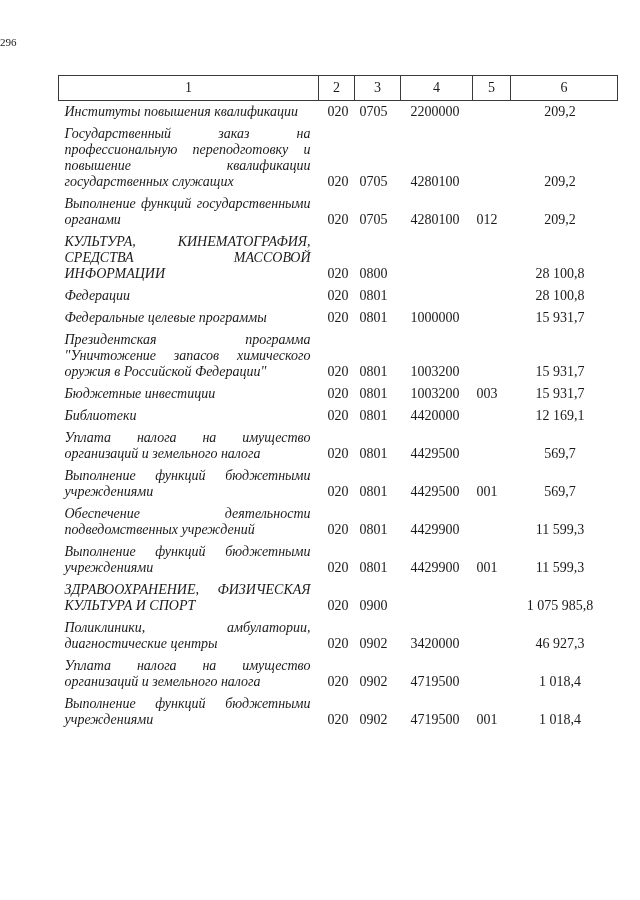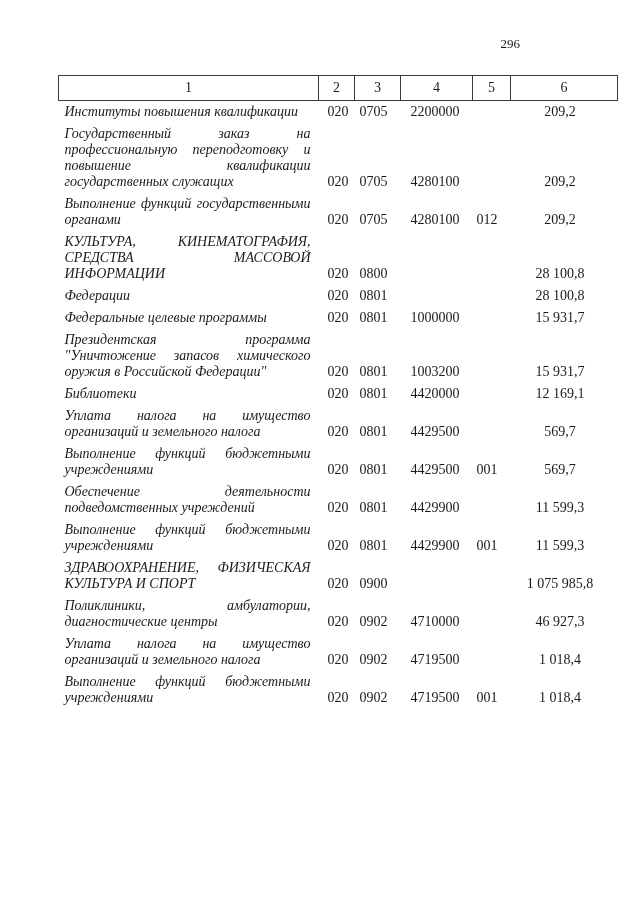"296" .page-number { font-size: 13px -> 11px; text-align: right -> left }
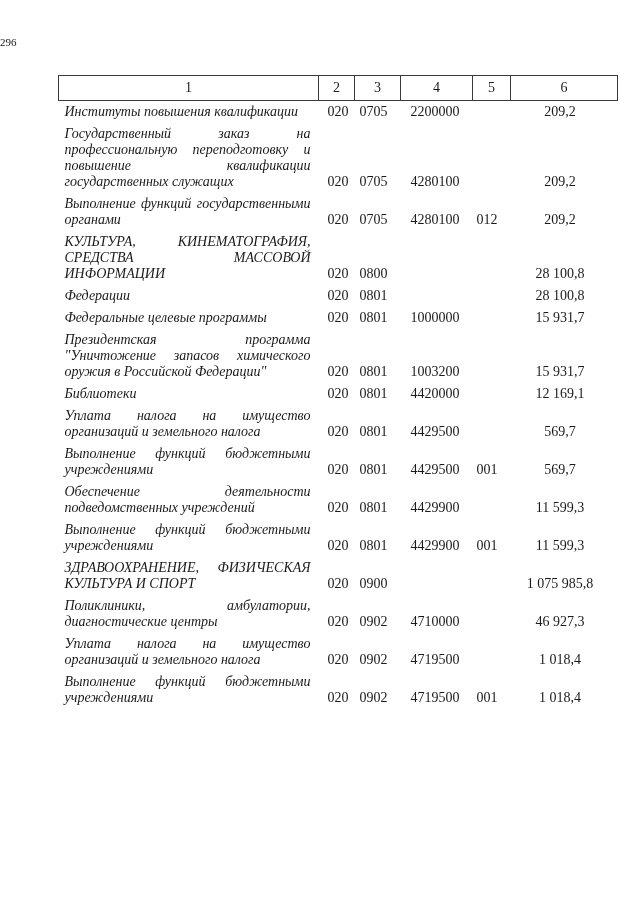"Бюджетные инвестиции" tr { html: none -> <tr> <td>Бюджетные инвестиции</td> <td>020</td> <td>0801</td> <td>1003200</td> <td>003</td> <td>15 931,7</td> </tr> }
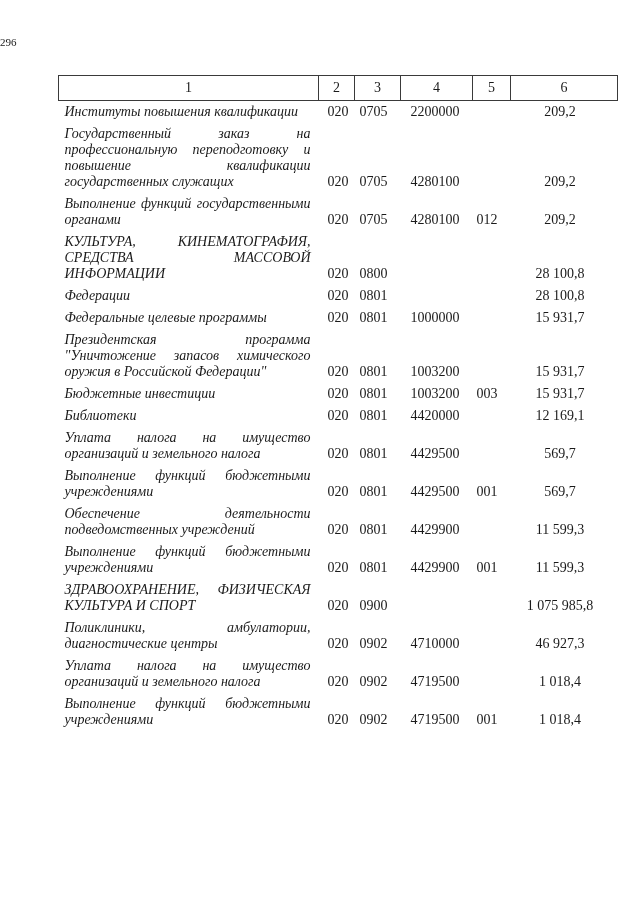"4710000" td.code { text: 4710000 -> 3420000 }
